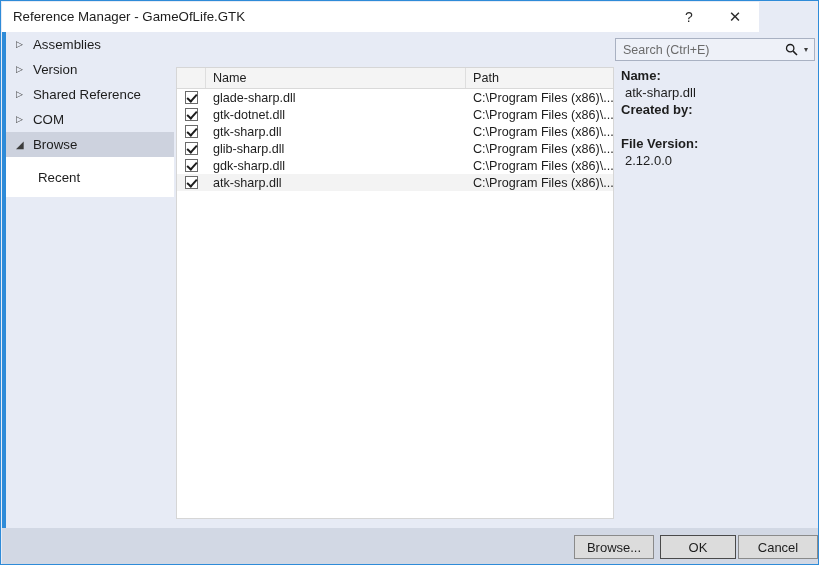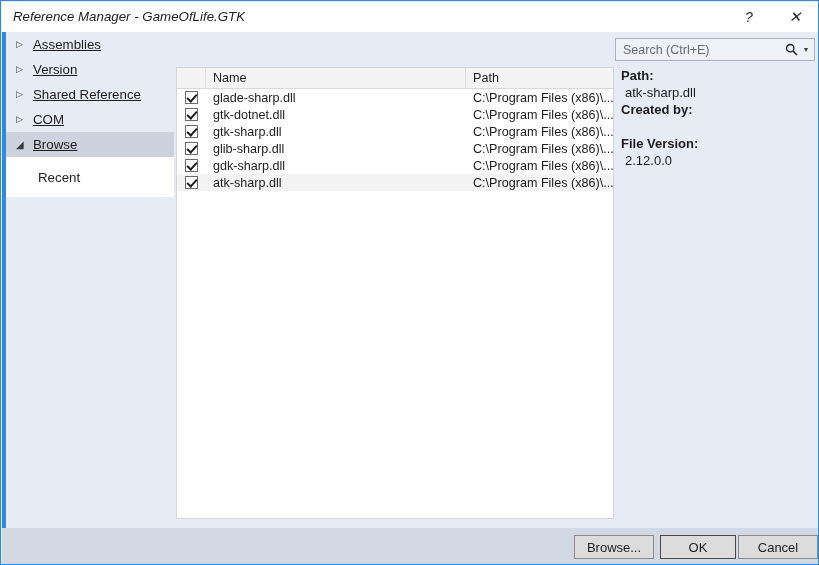"Reference Manager - GameOfLife.GTK" .titlebar { font-style: italic -> none; width: 817px -> 757px }
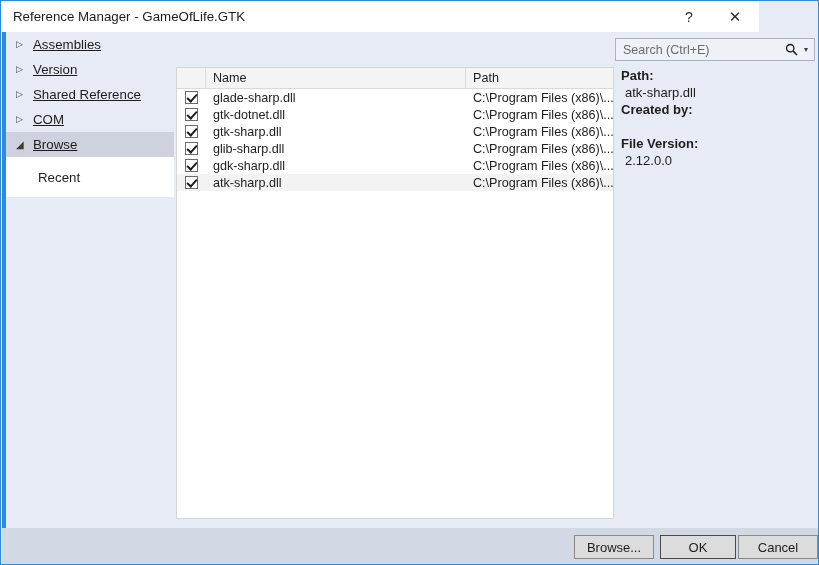"Assemblies" .side-label { text-decoration: underline -> none }
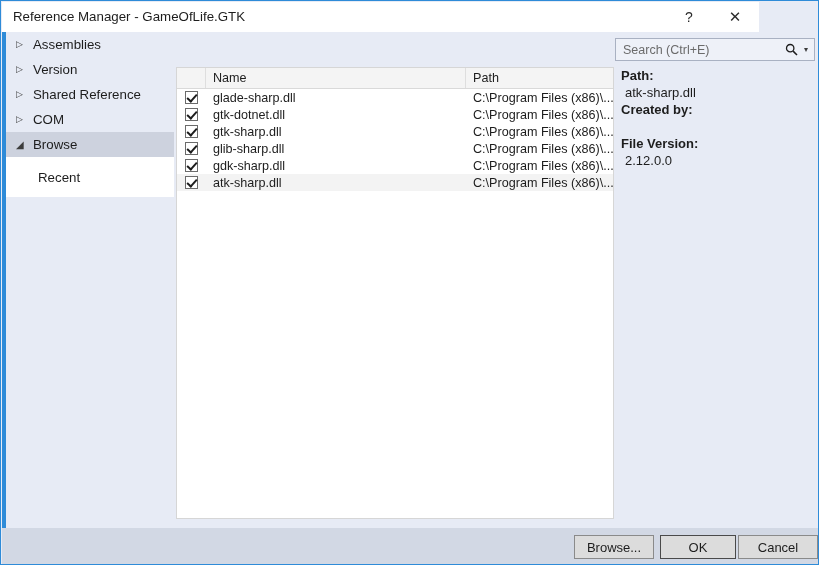"Path:" div.detail-label { text: Path -> Name }
